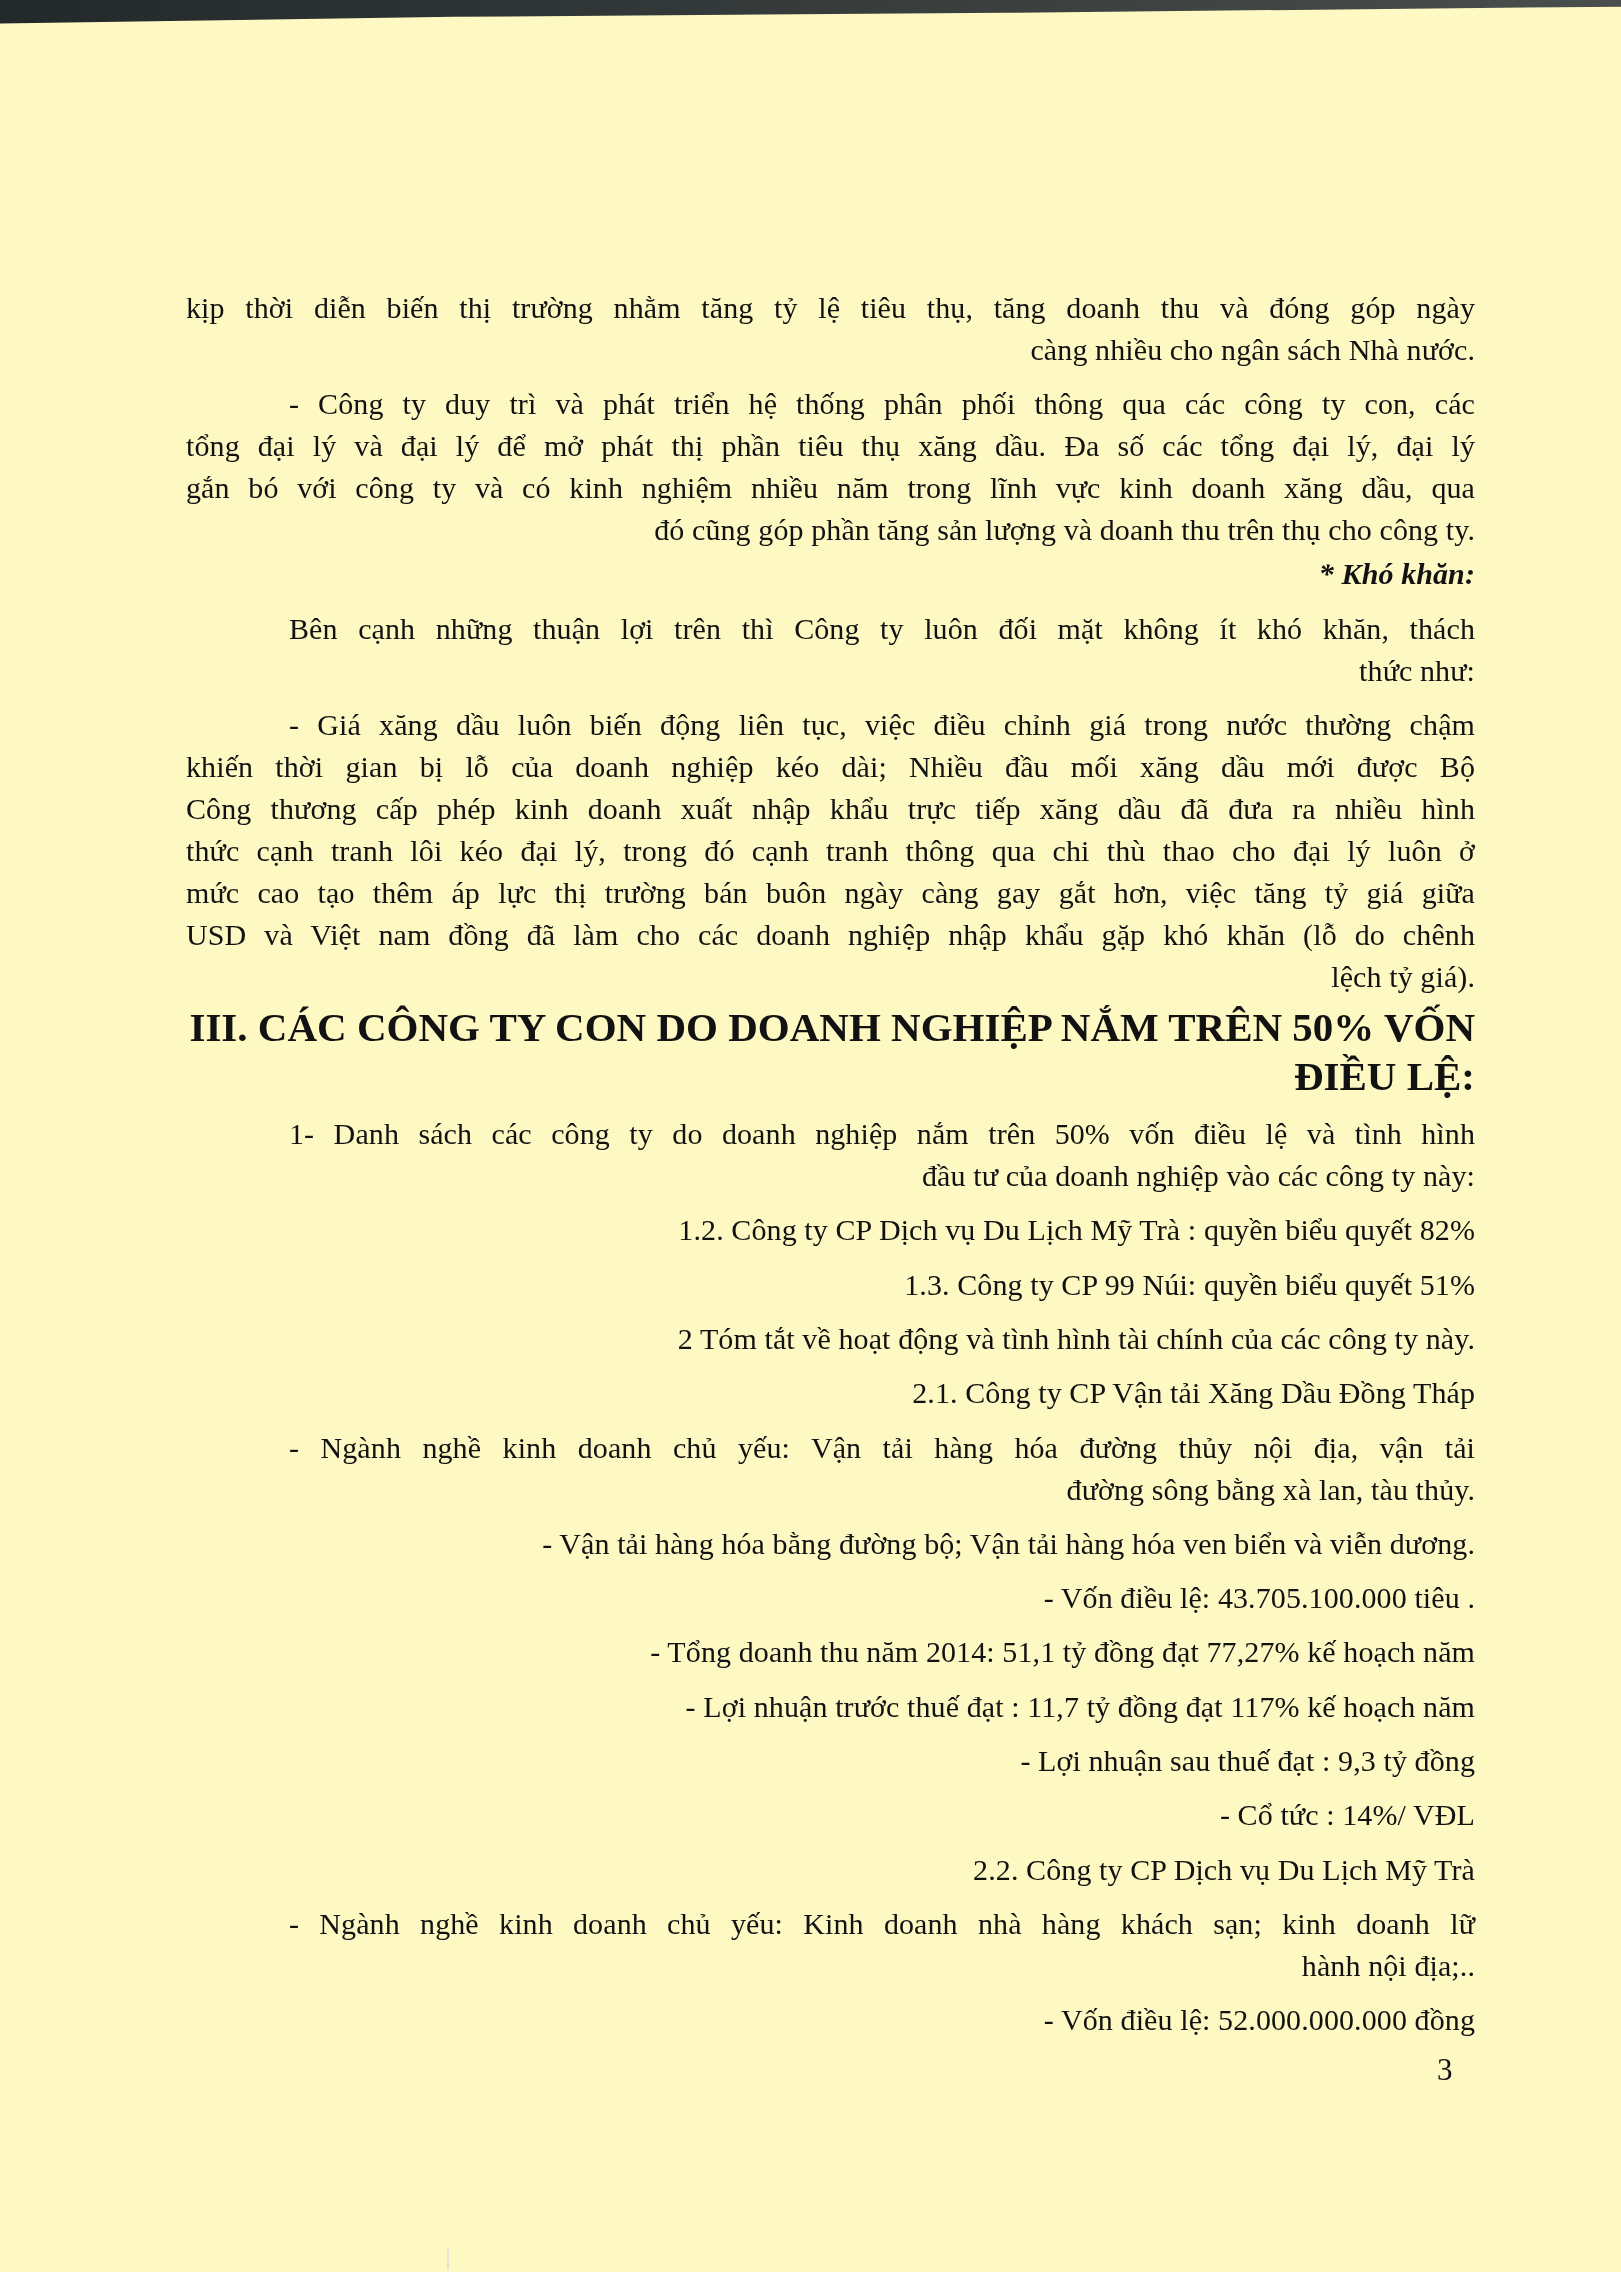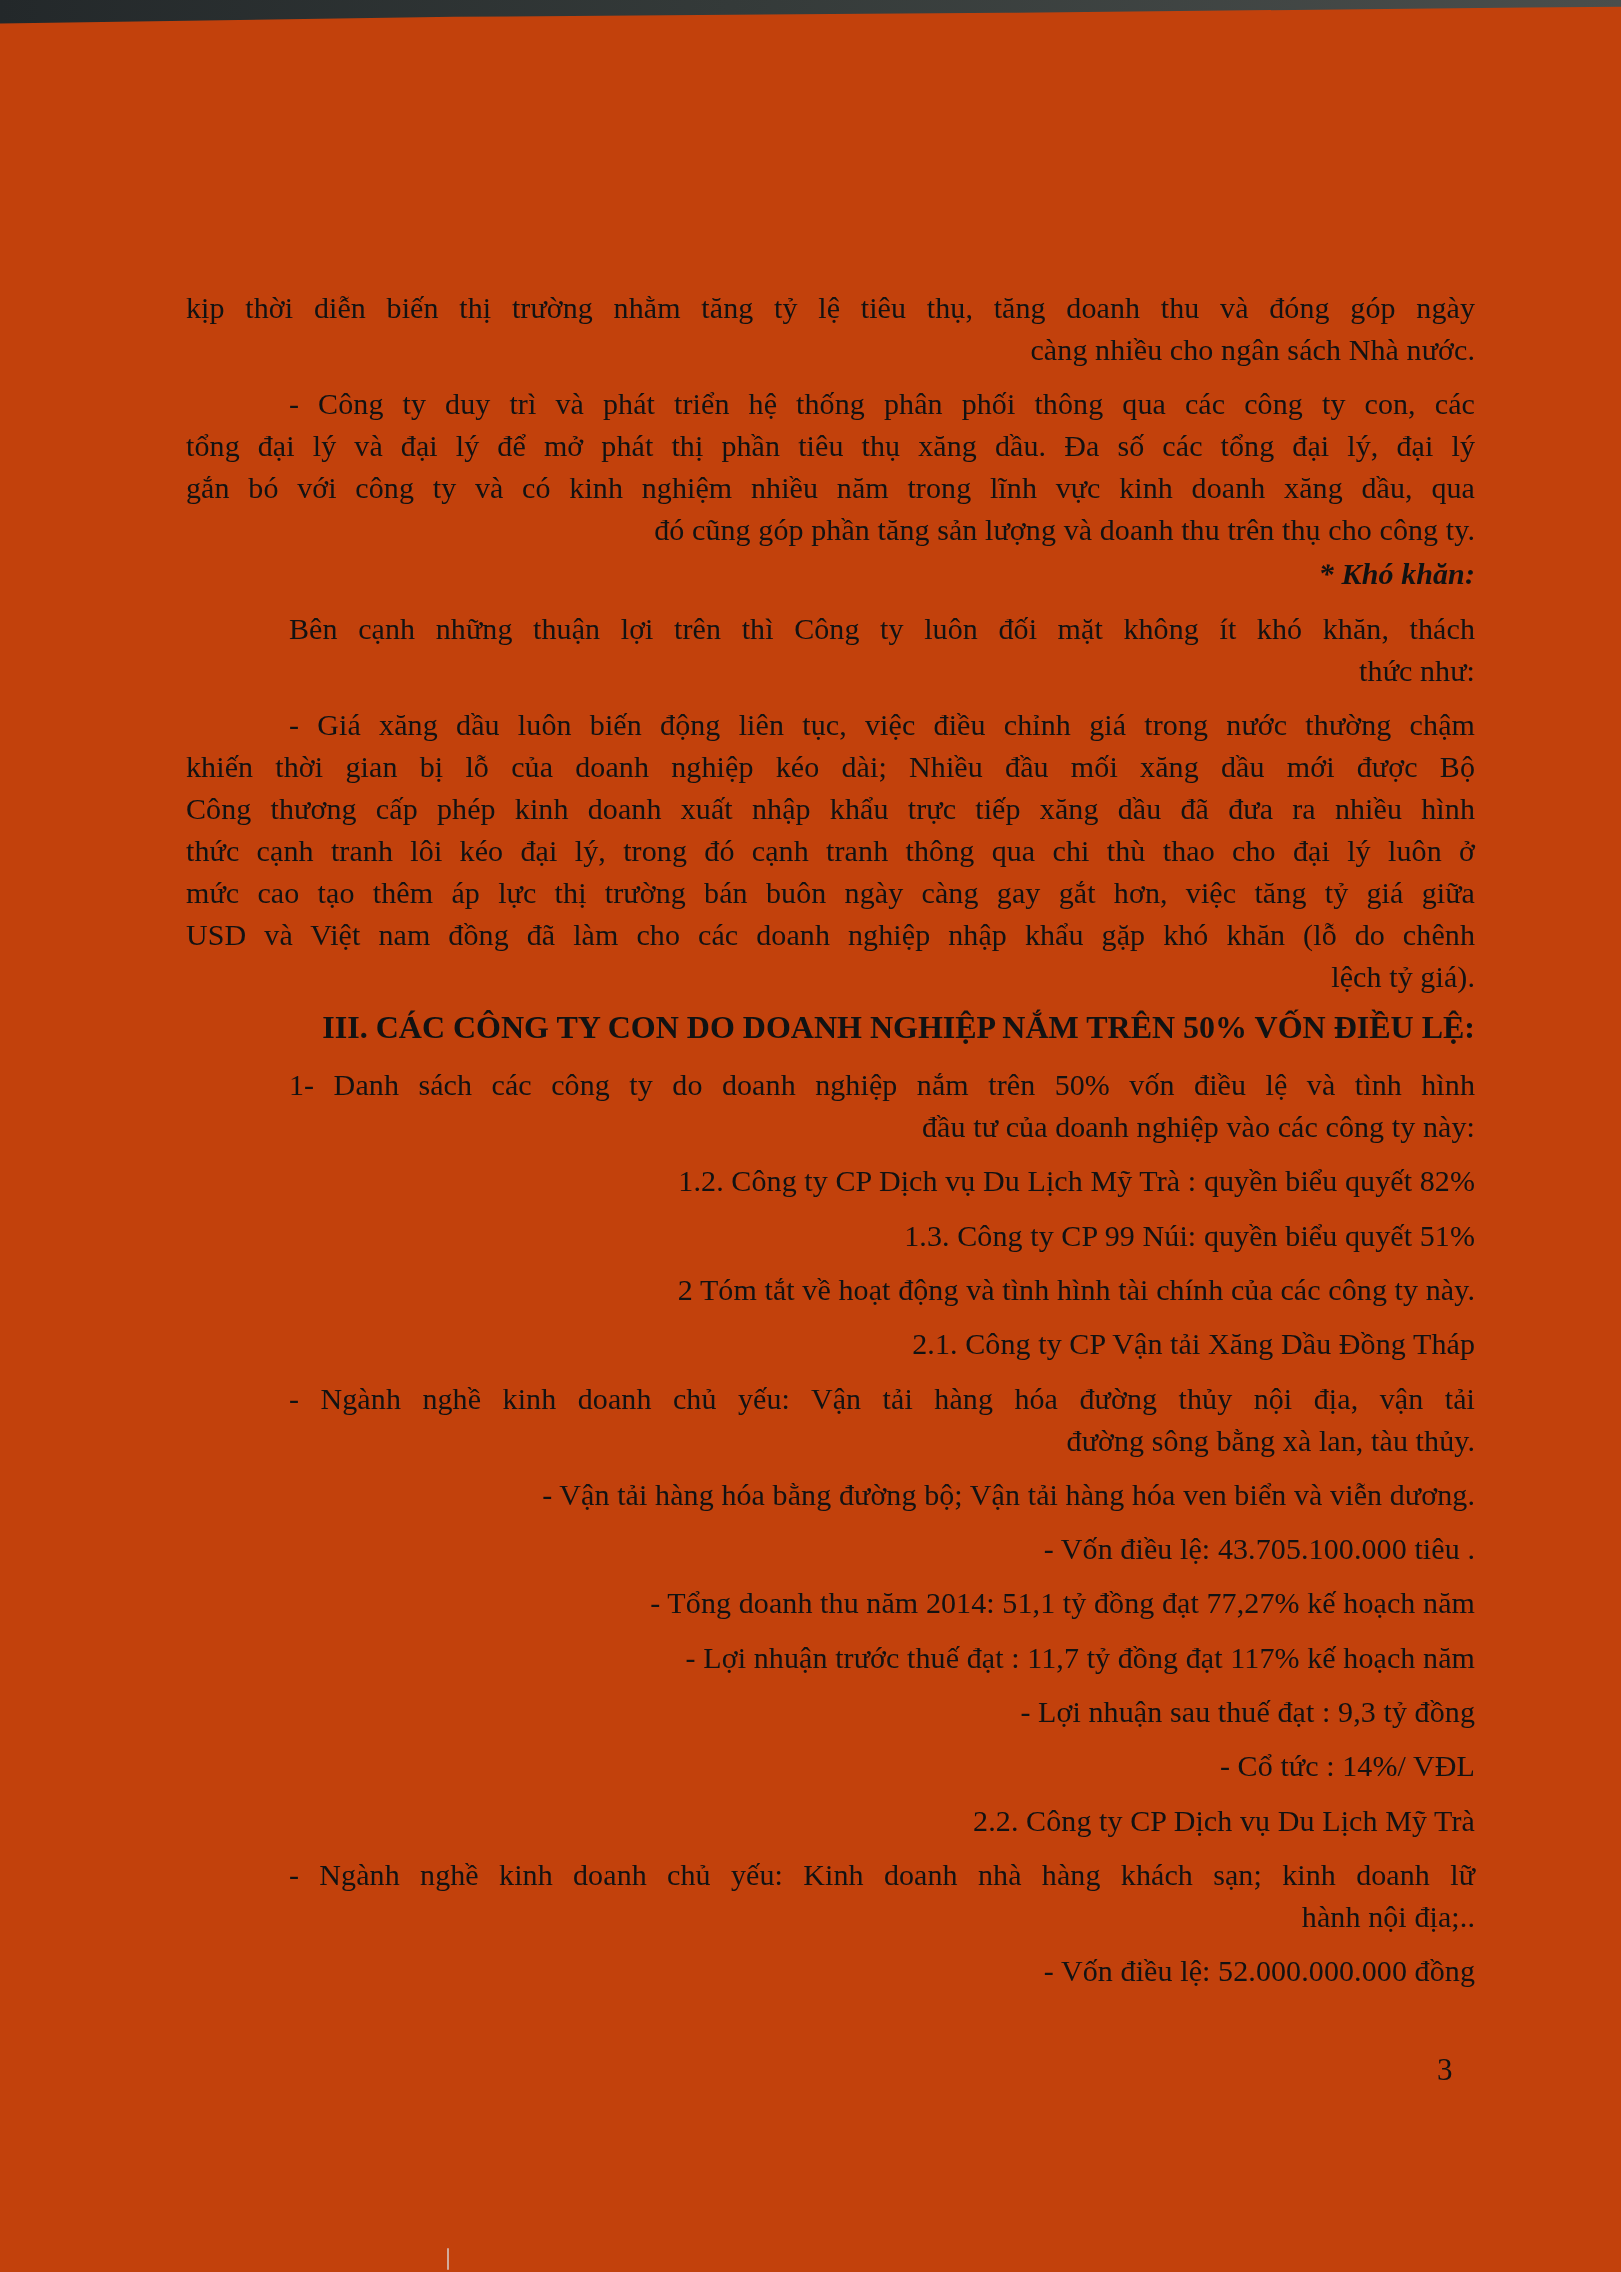"kịp thời diễn biến thị" .page { background: #c2410c -> #fef9c3 }
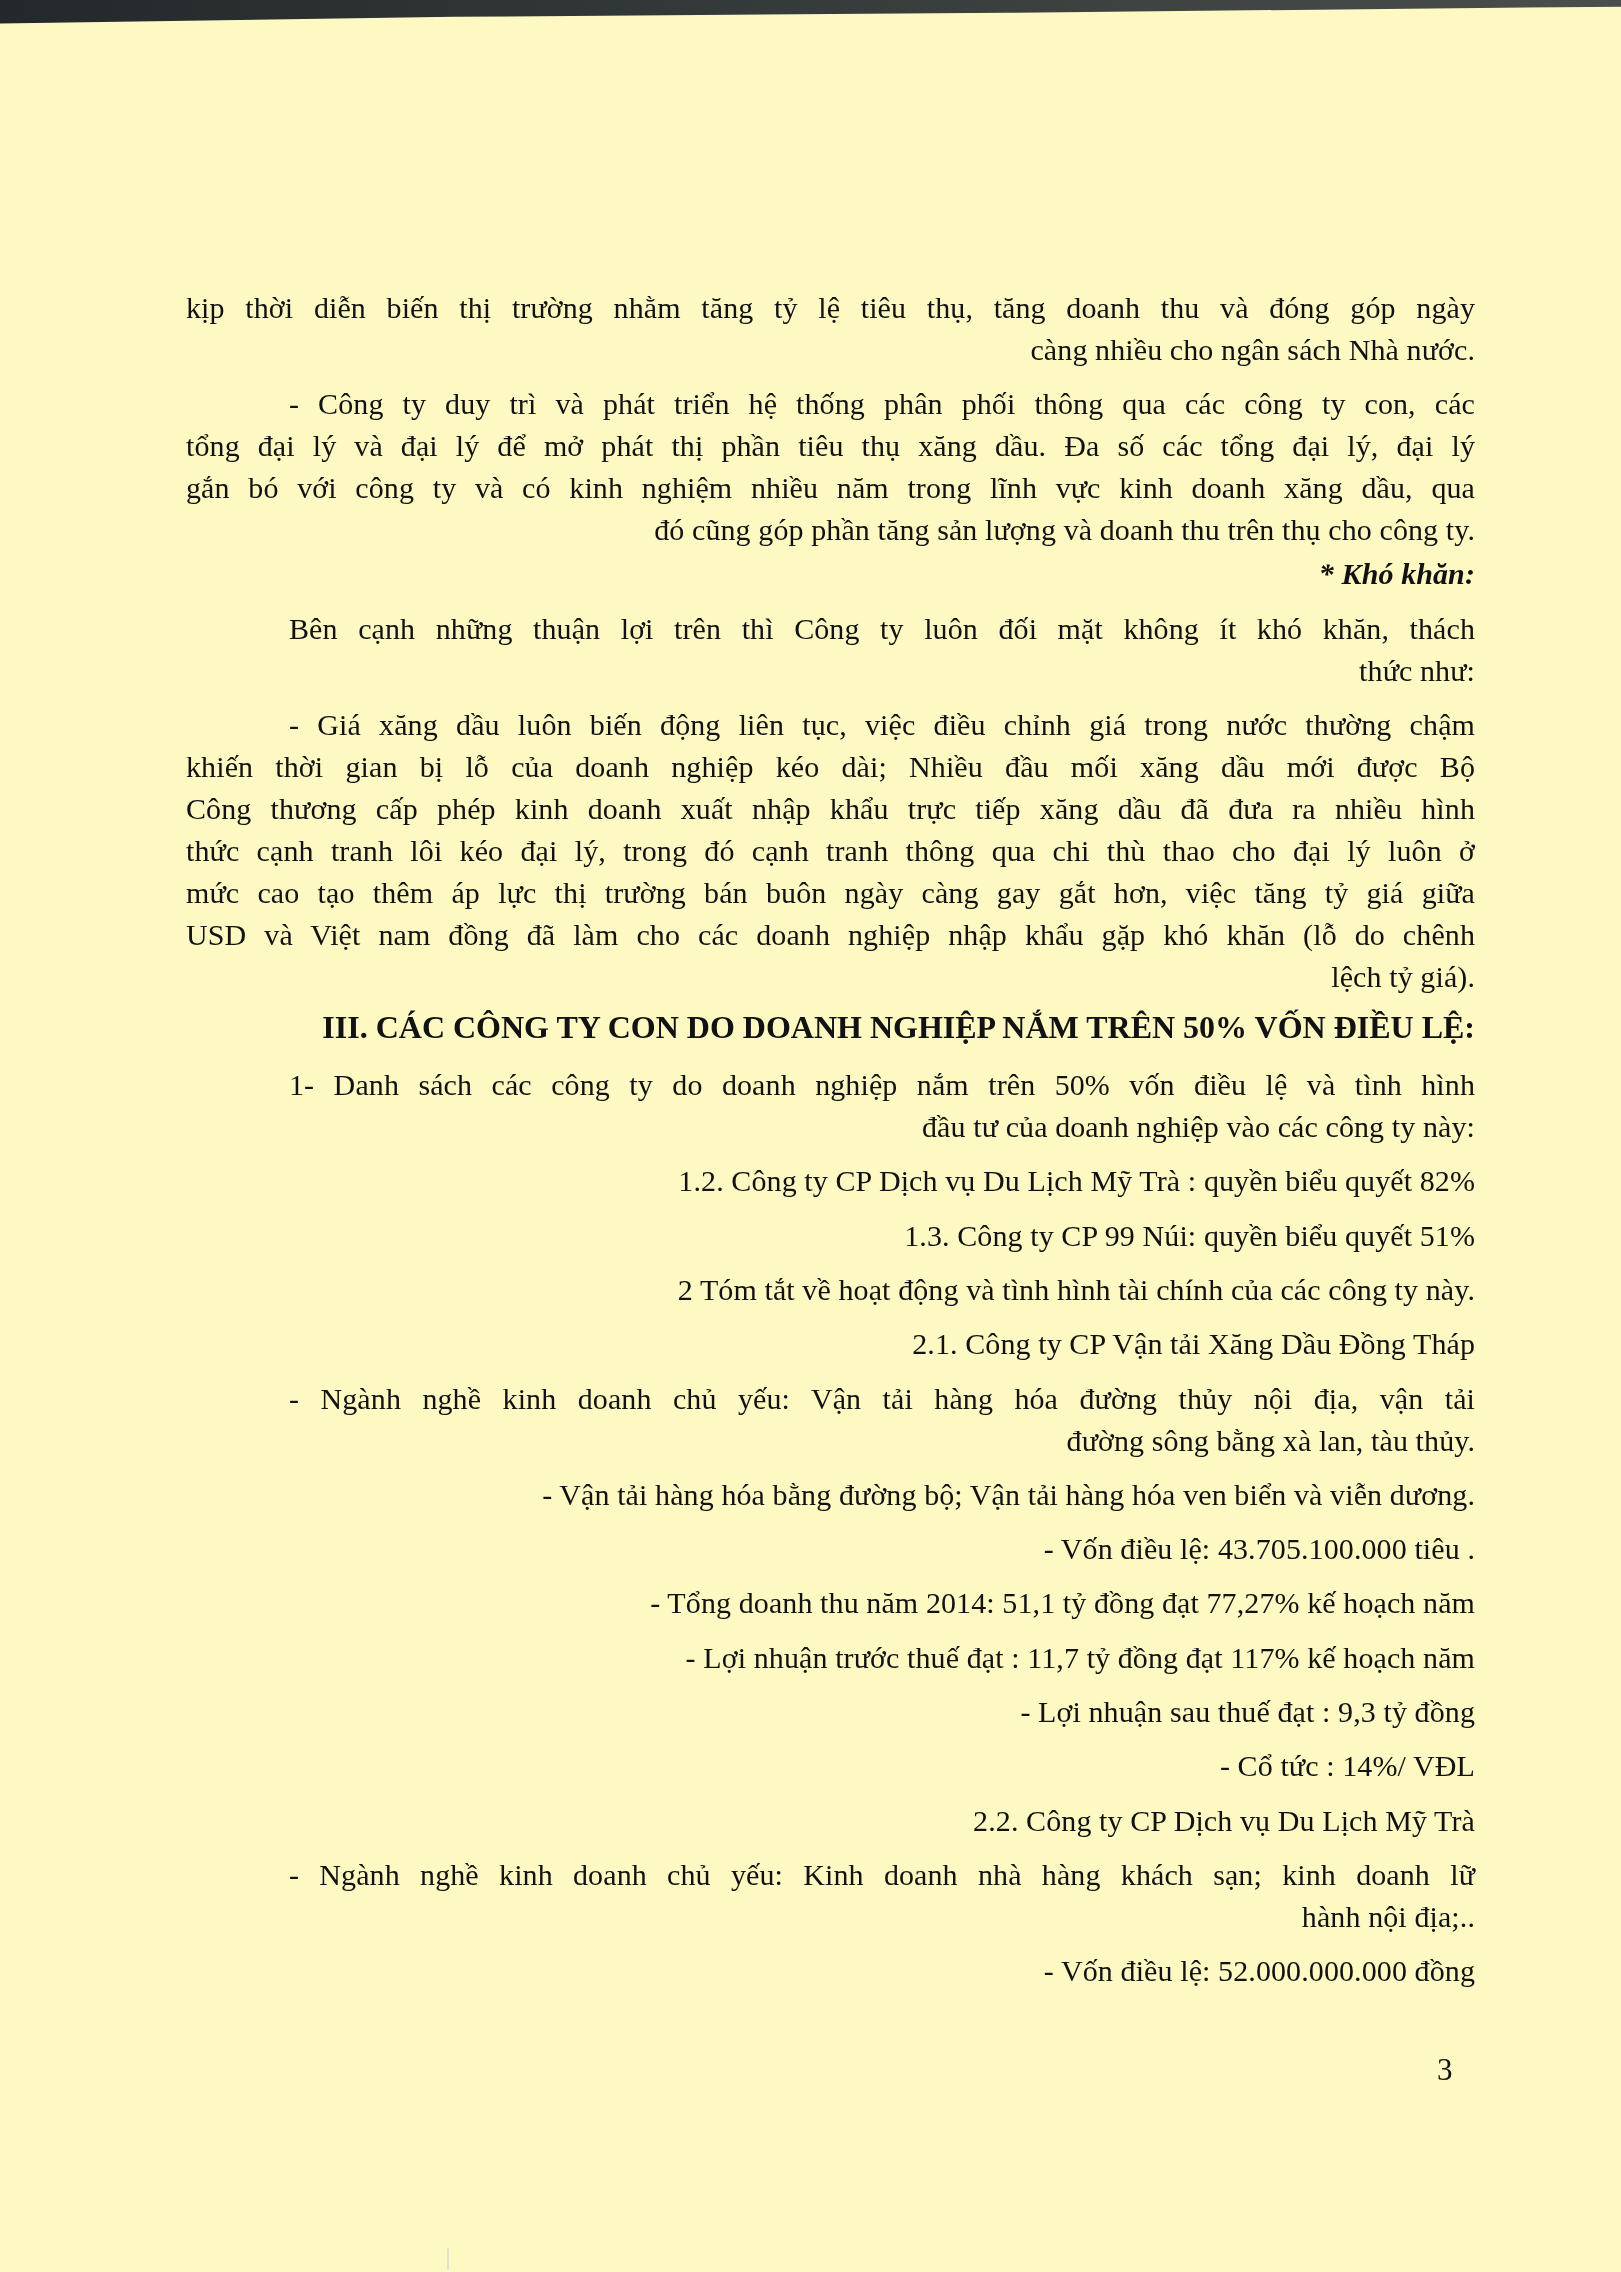"III. CÁC CÔNG TY CON" .para.heading .line { font-size: 32px -> 41px }
